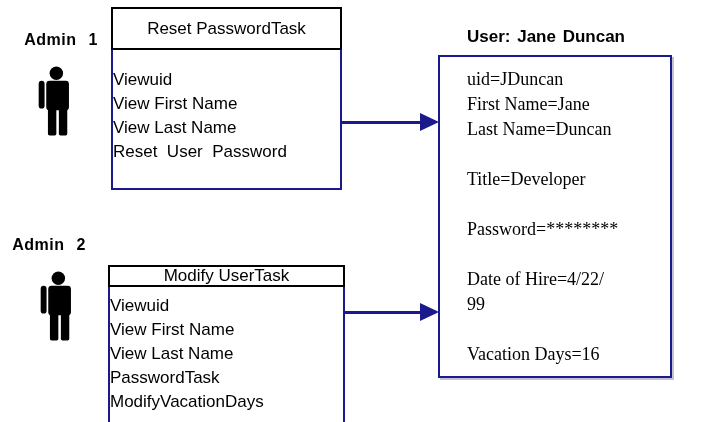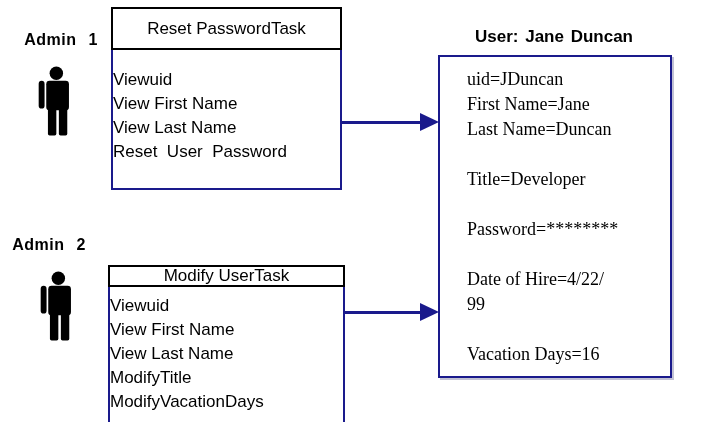"User: Jane Duncan" div.user-title { margin-left: 8px -> none }
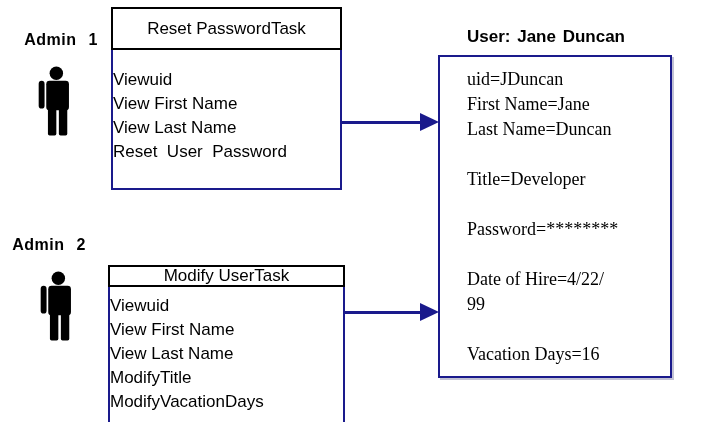"ModifyTitle" div.line { text: ModifyTitle -> PasswordTask }
